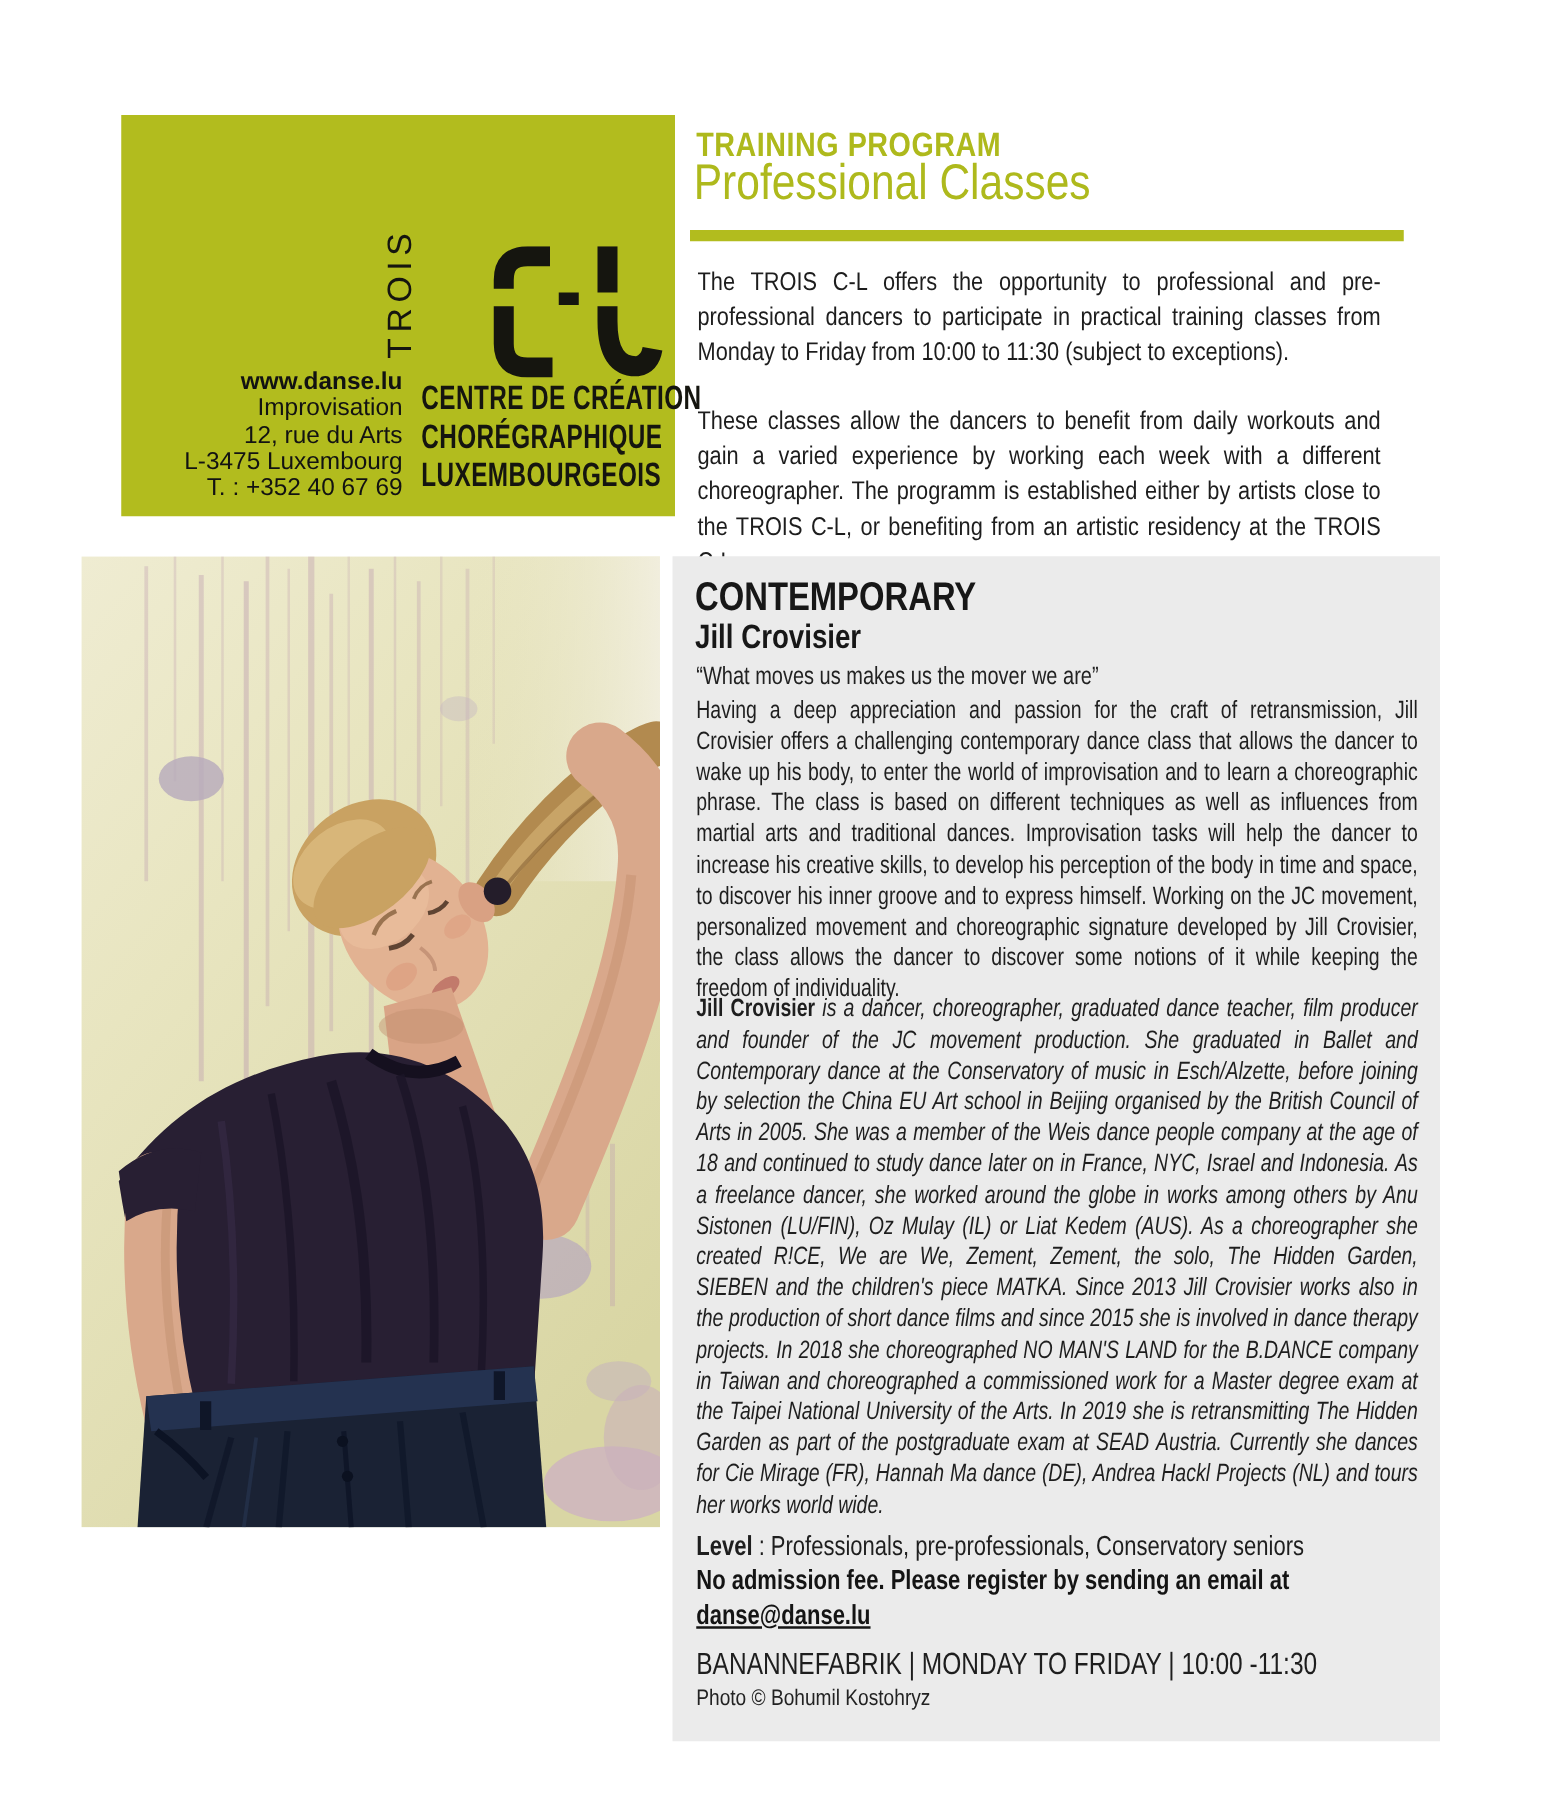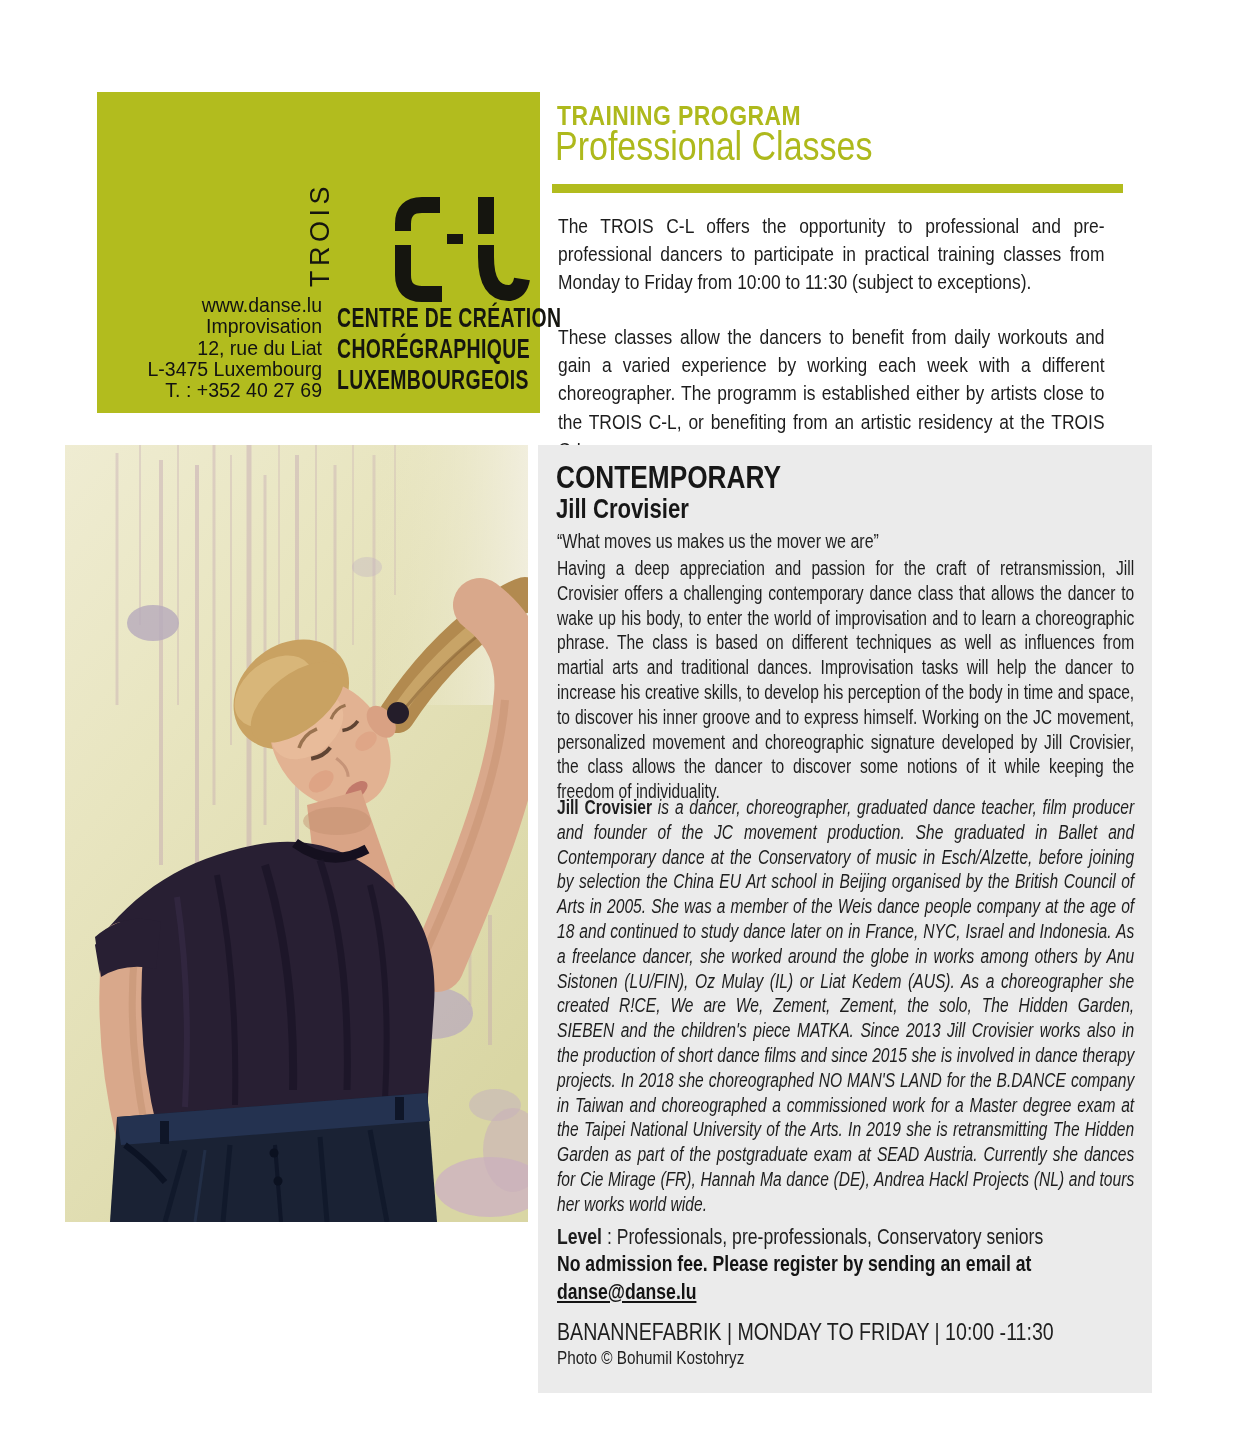"www.danse.lu" .contact .site { font-weight: normal -> bold }
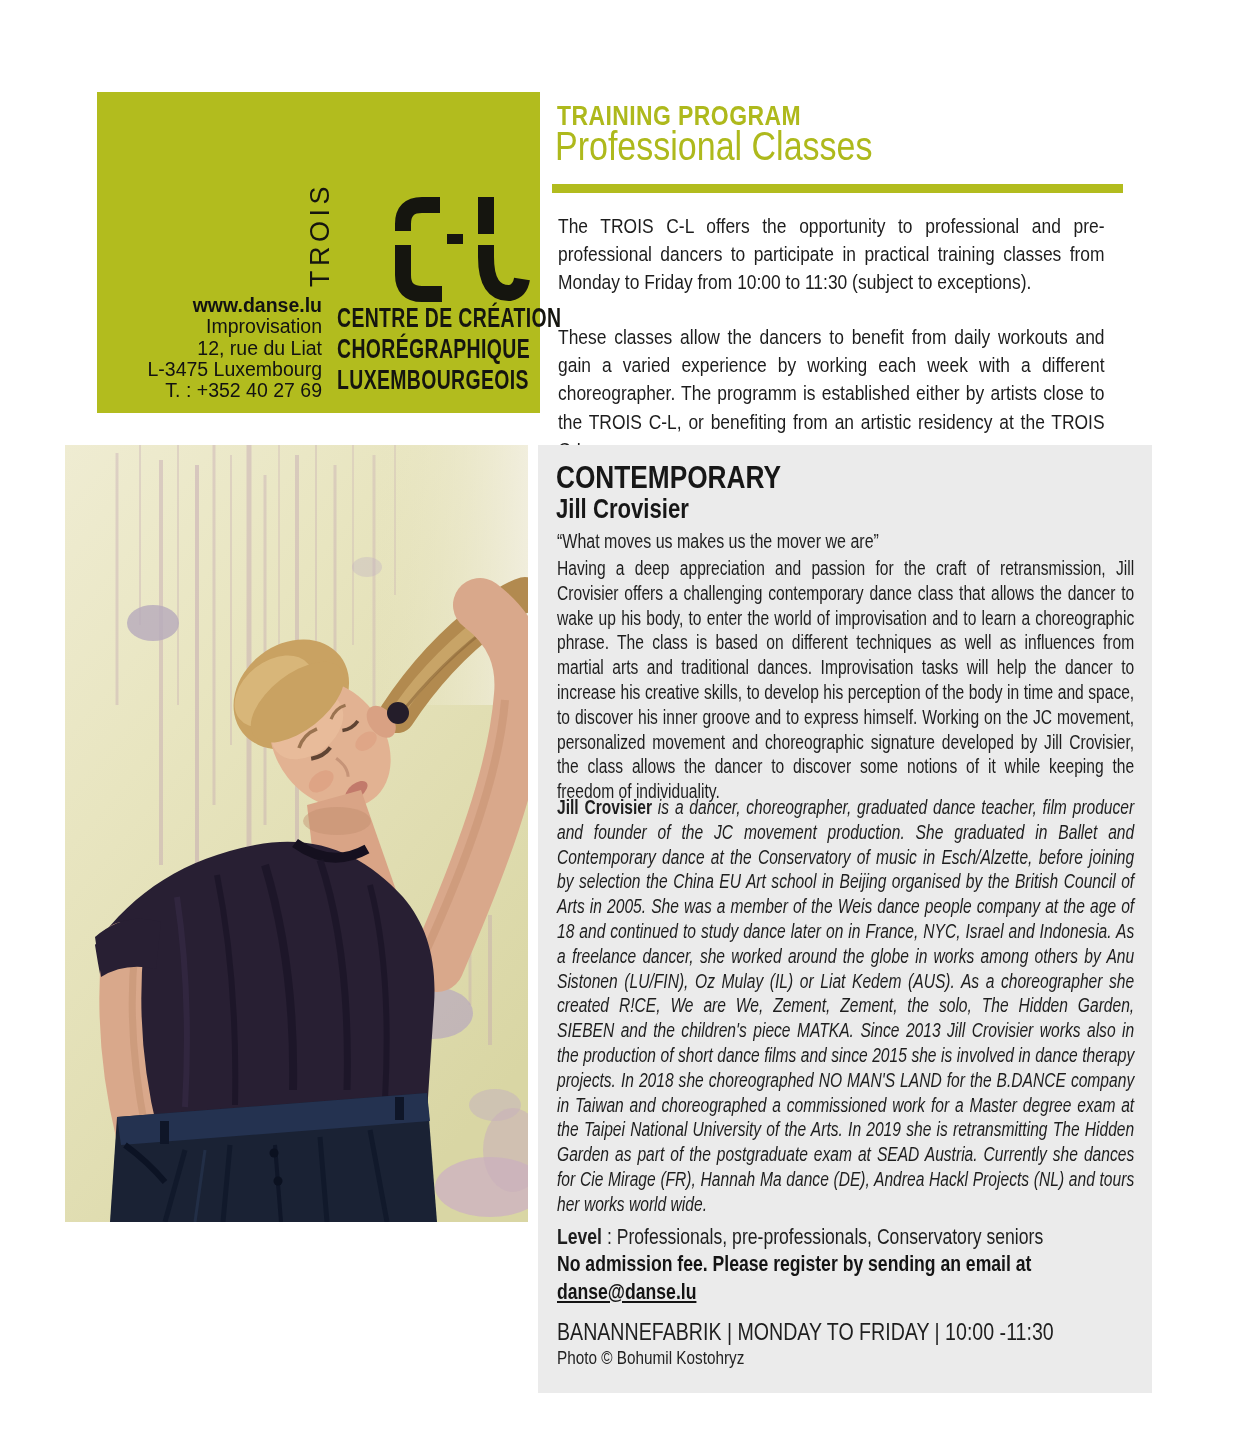"12, rue du Liat" div { text: Liat -> Arts }
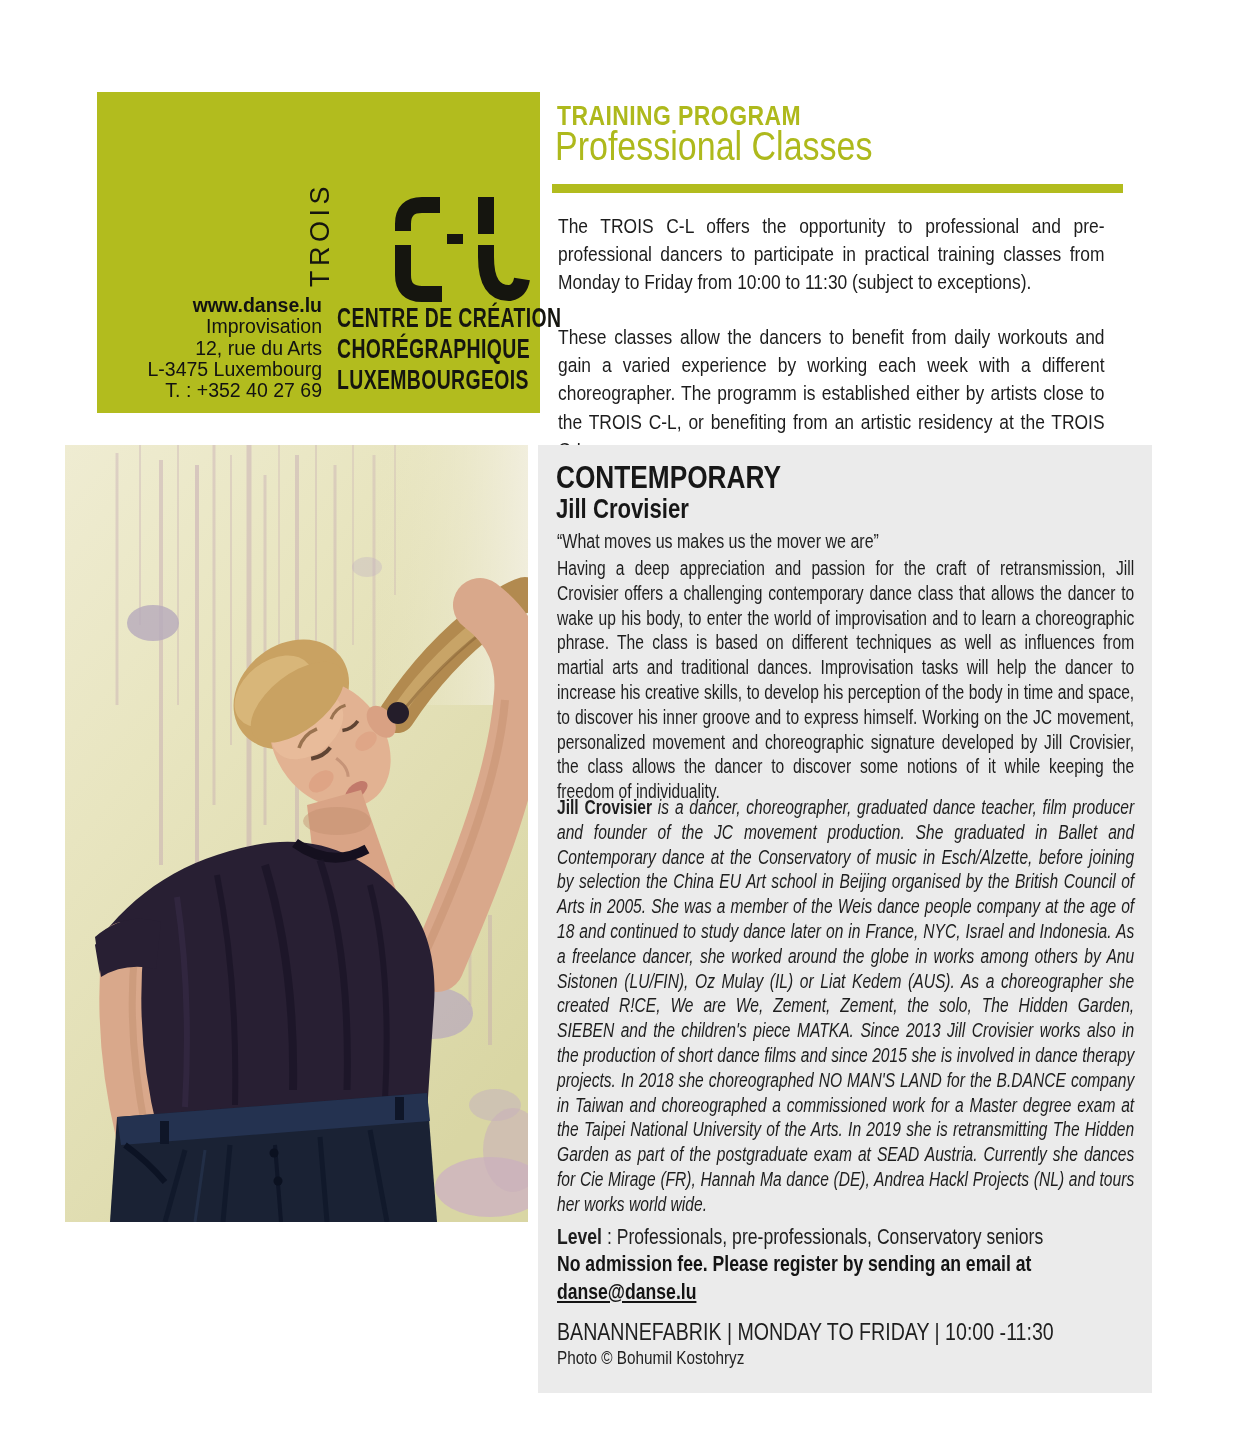"T. : +352 40 27" div { text: 27 -> 67 }
